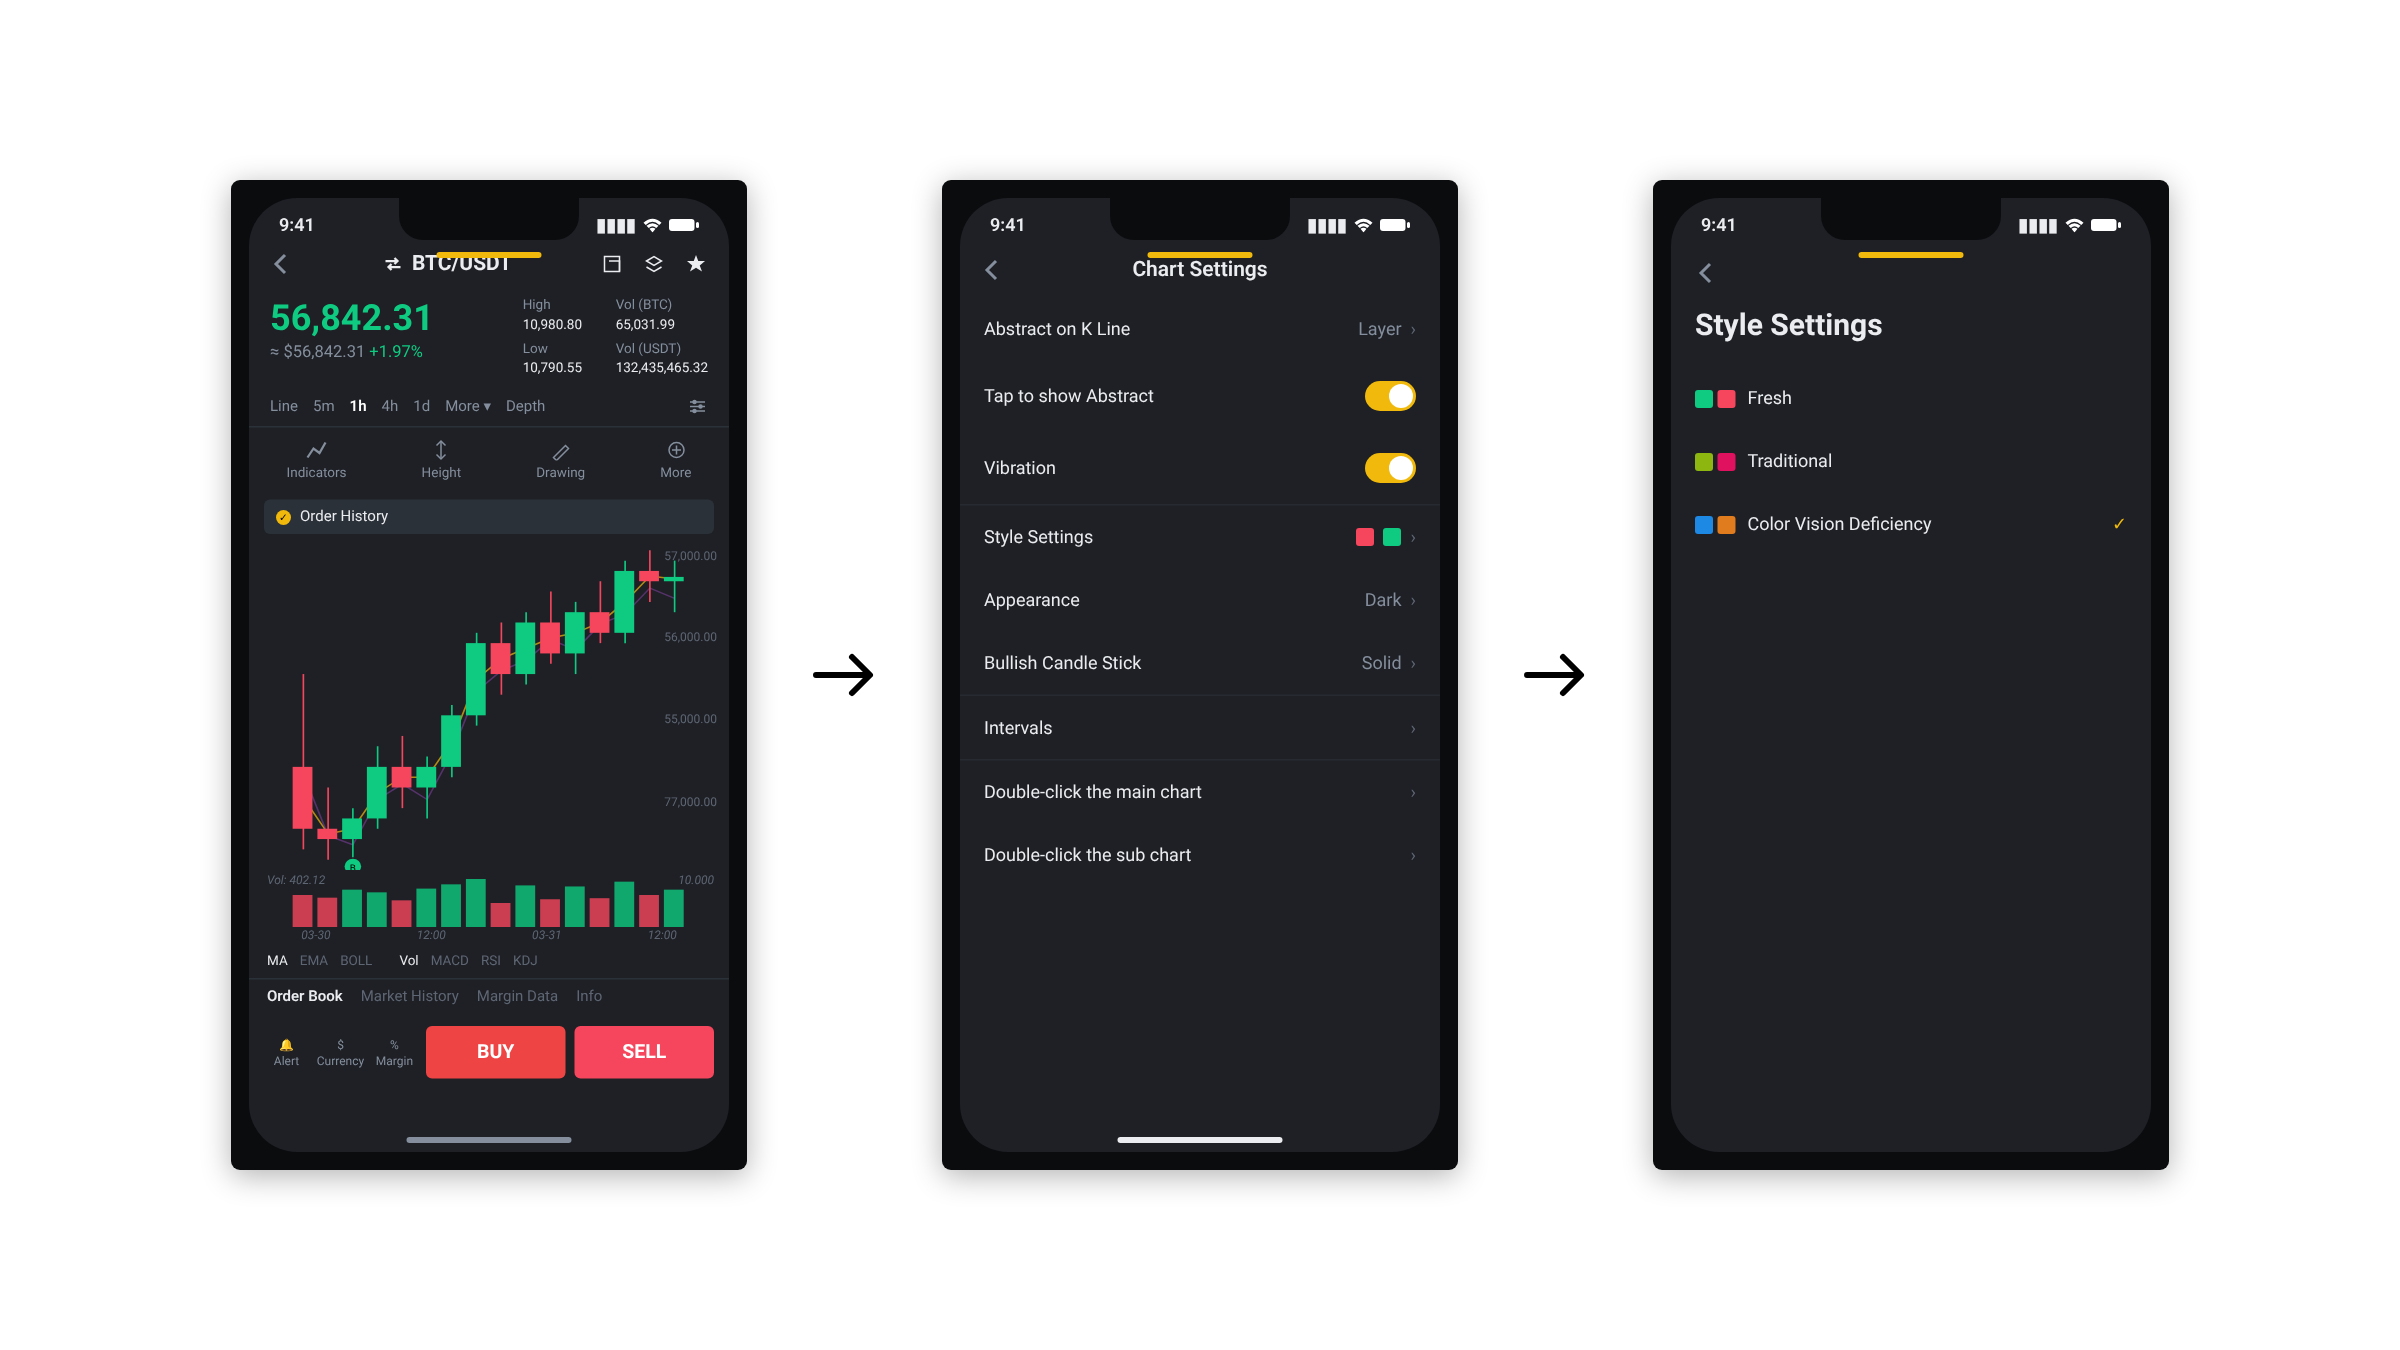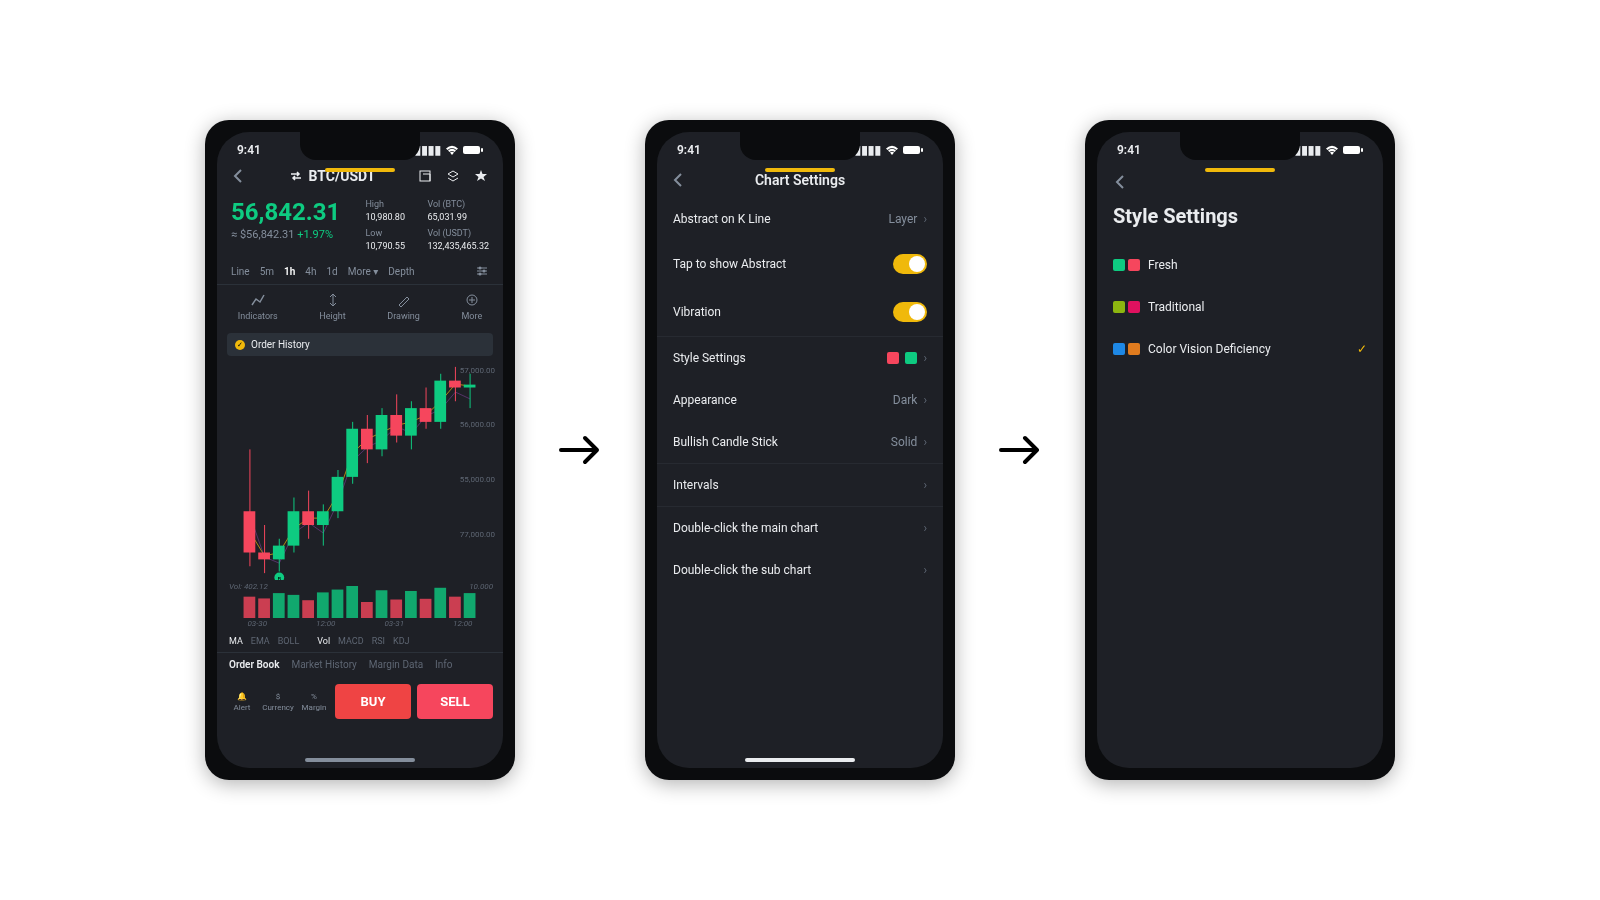"9:41" .phone { border-radius: 24px -> 6px; width: 310px -> 344px }
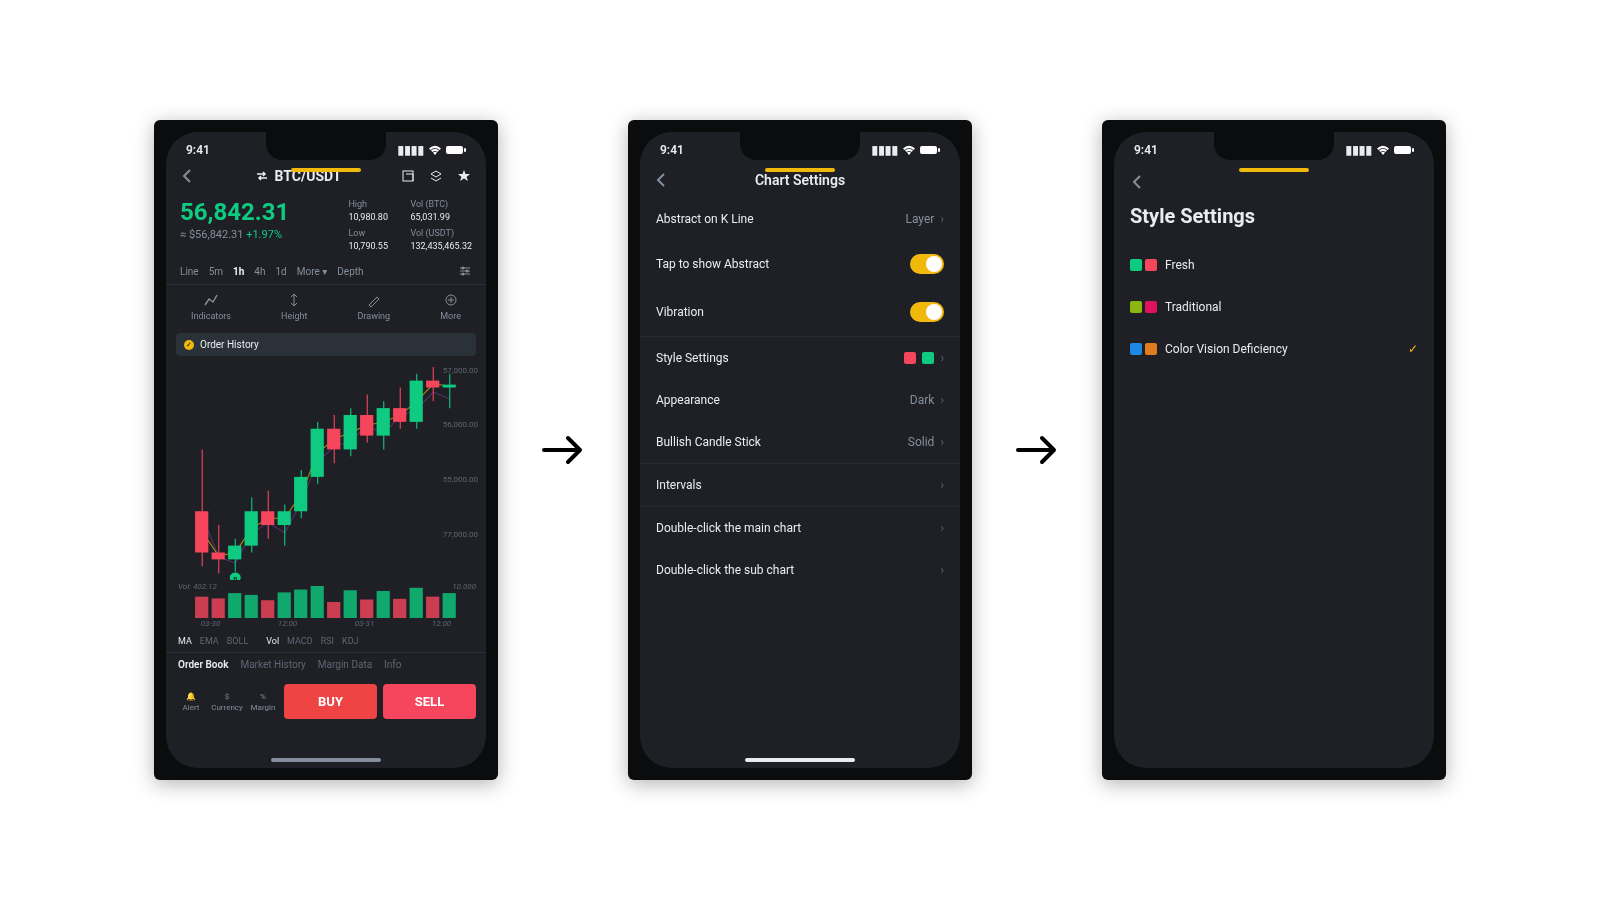"Fresh" .style-opt { align-items: center -> flex-end }
